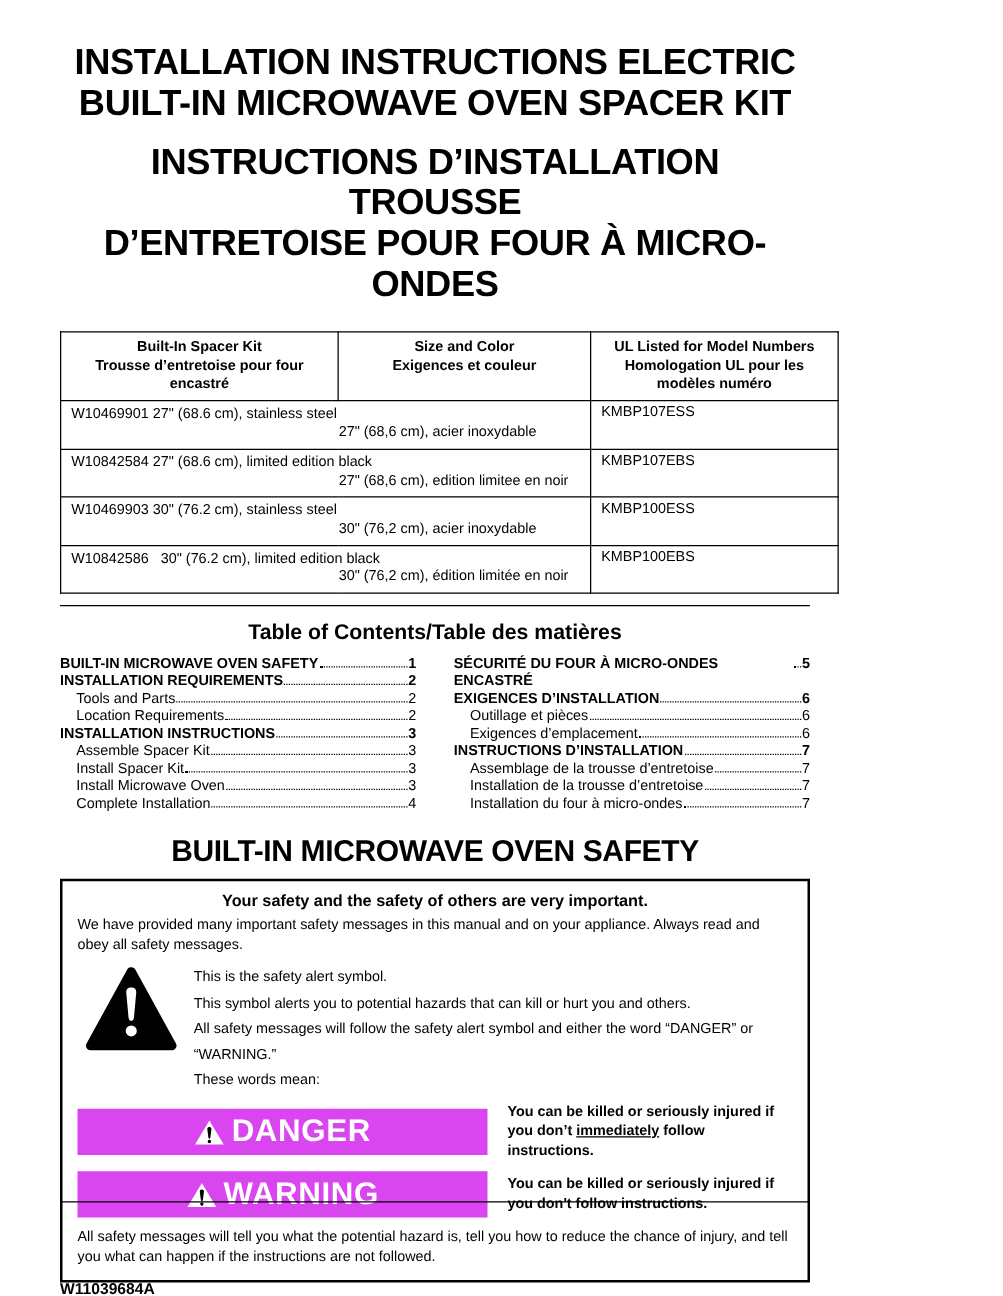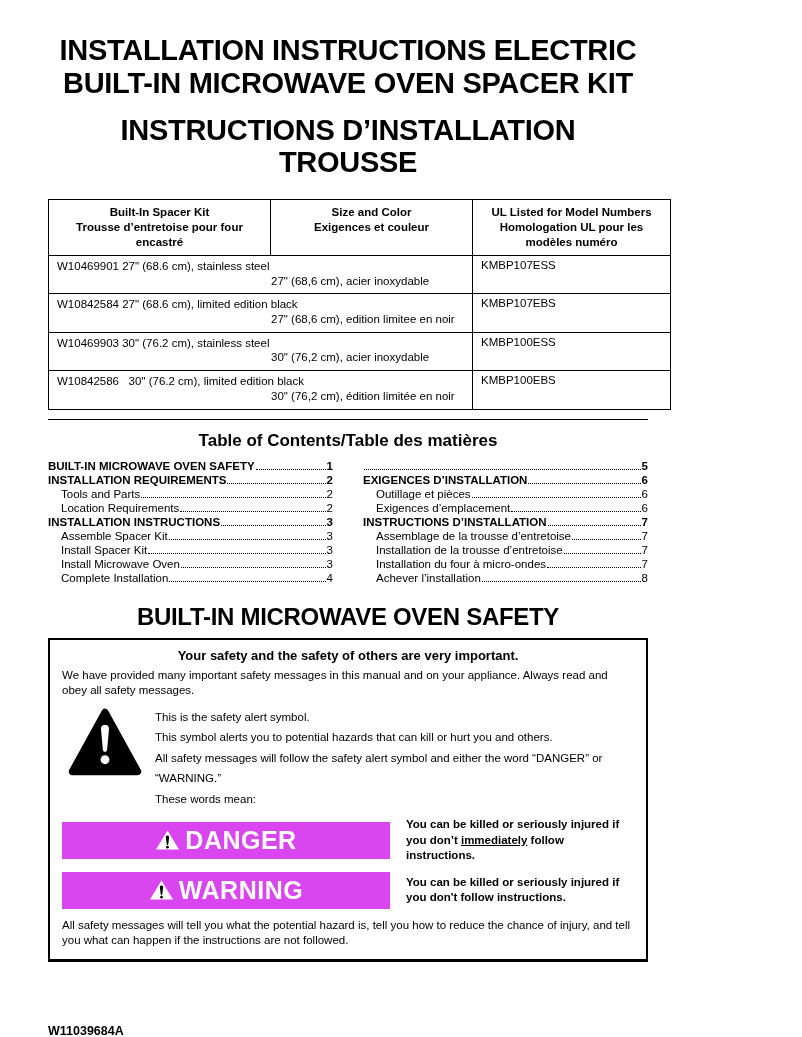"D’ENTRETOISE POUR FOUR À MICRO-ONDES" div { html: none -> <div>D’ENTRETOISE POUR FOUR À MICRO-ONDES</div> }
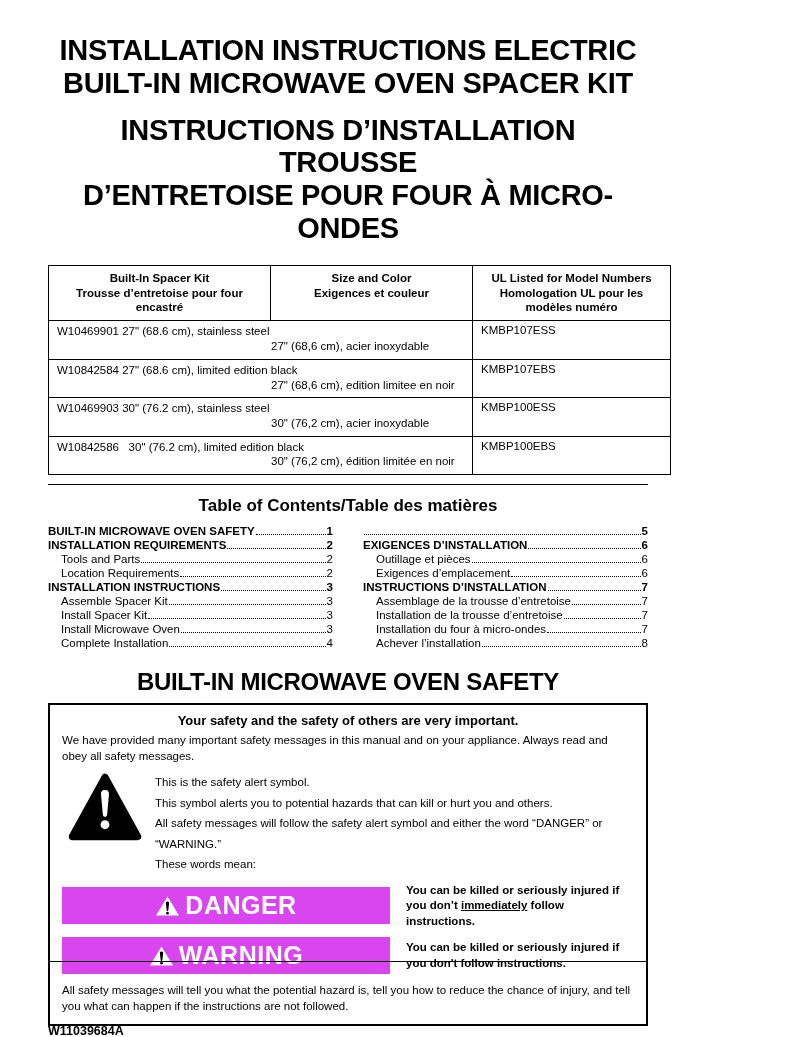"SÉCURITÉ DU FOUR À MICRO-ONDES" span { html: none -> <span>SÉCURITÉ DU FOUR À MICRO-ONDES ENCASTRÉ</span> }
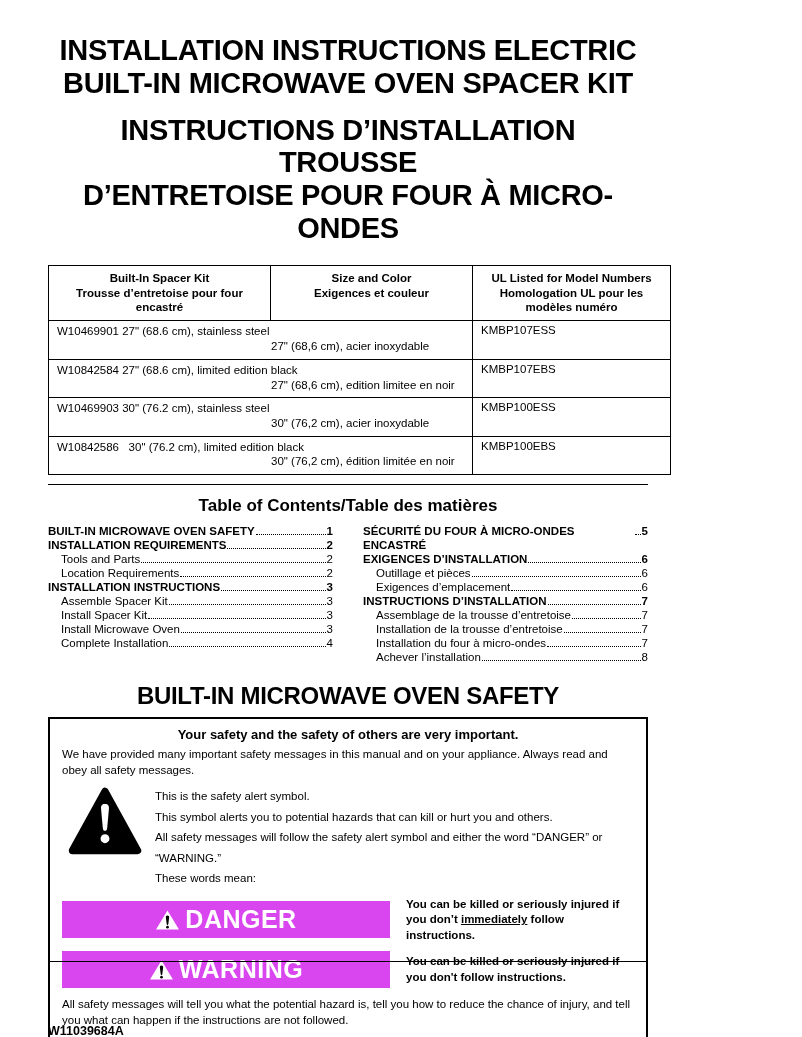"Achever l’installation" div.toc-row { html: <div> <span>Achever l’installation</span> <span></span> <span>8</span> </div> -> none }
